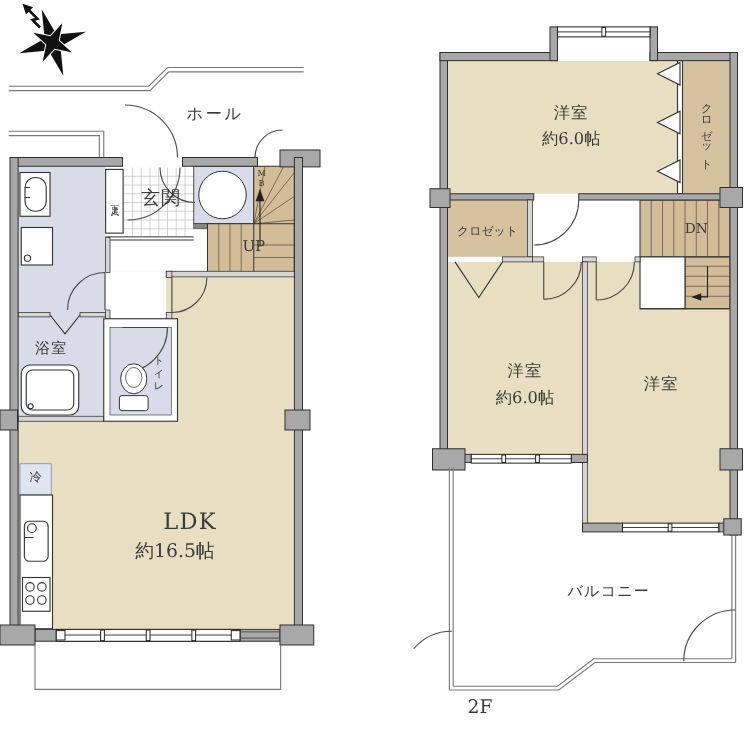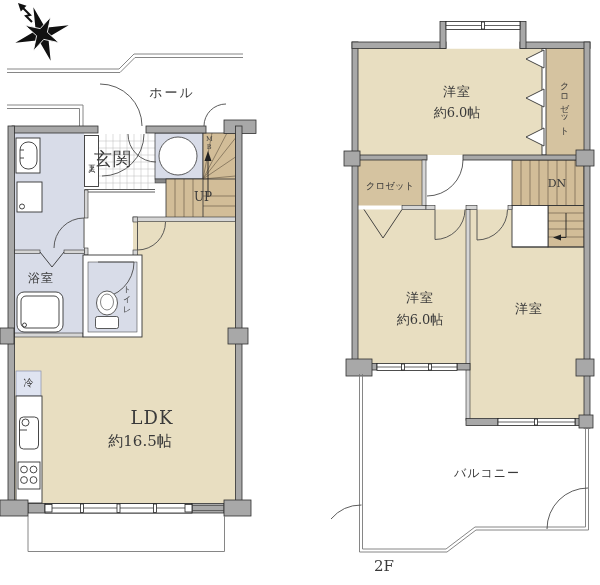"玄関" div.lbl { font-size: 18px -> 15px; left: 113px -> 129px }
